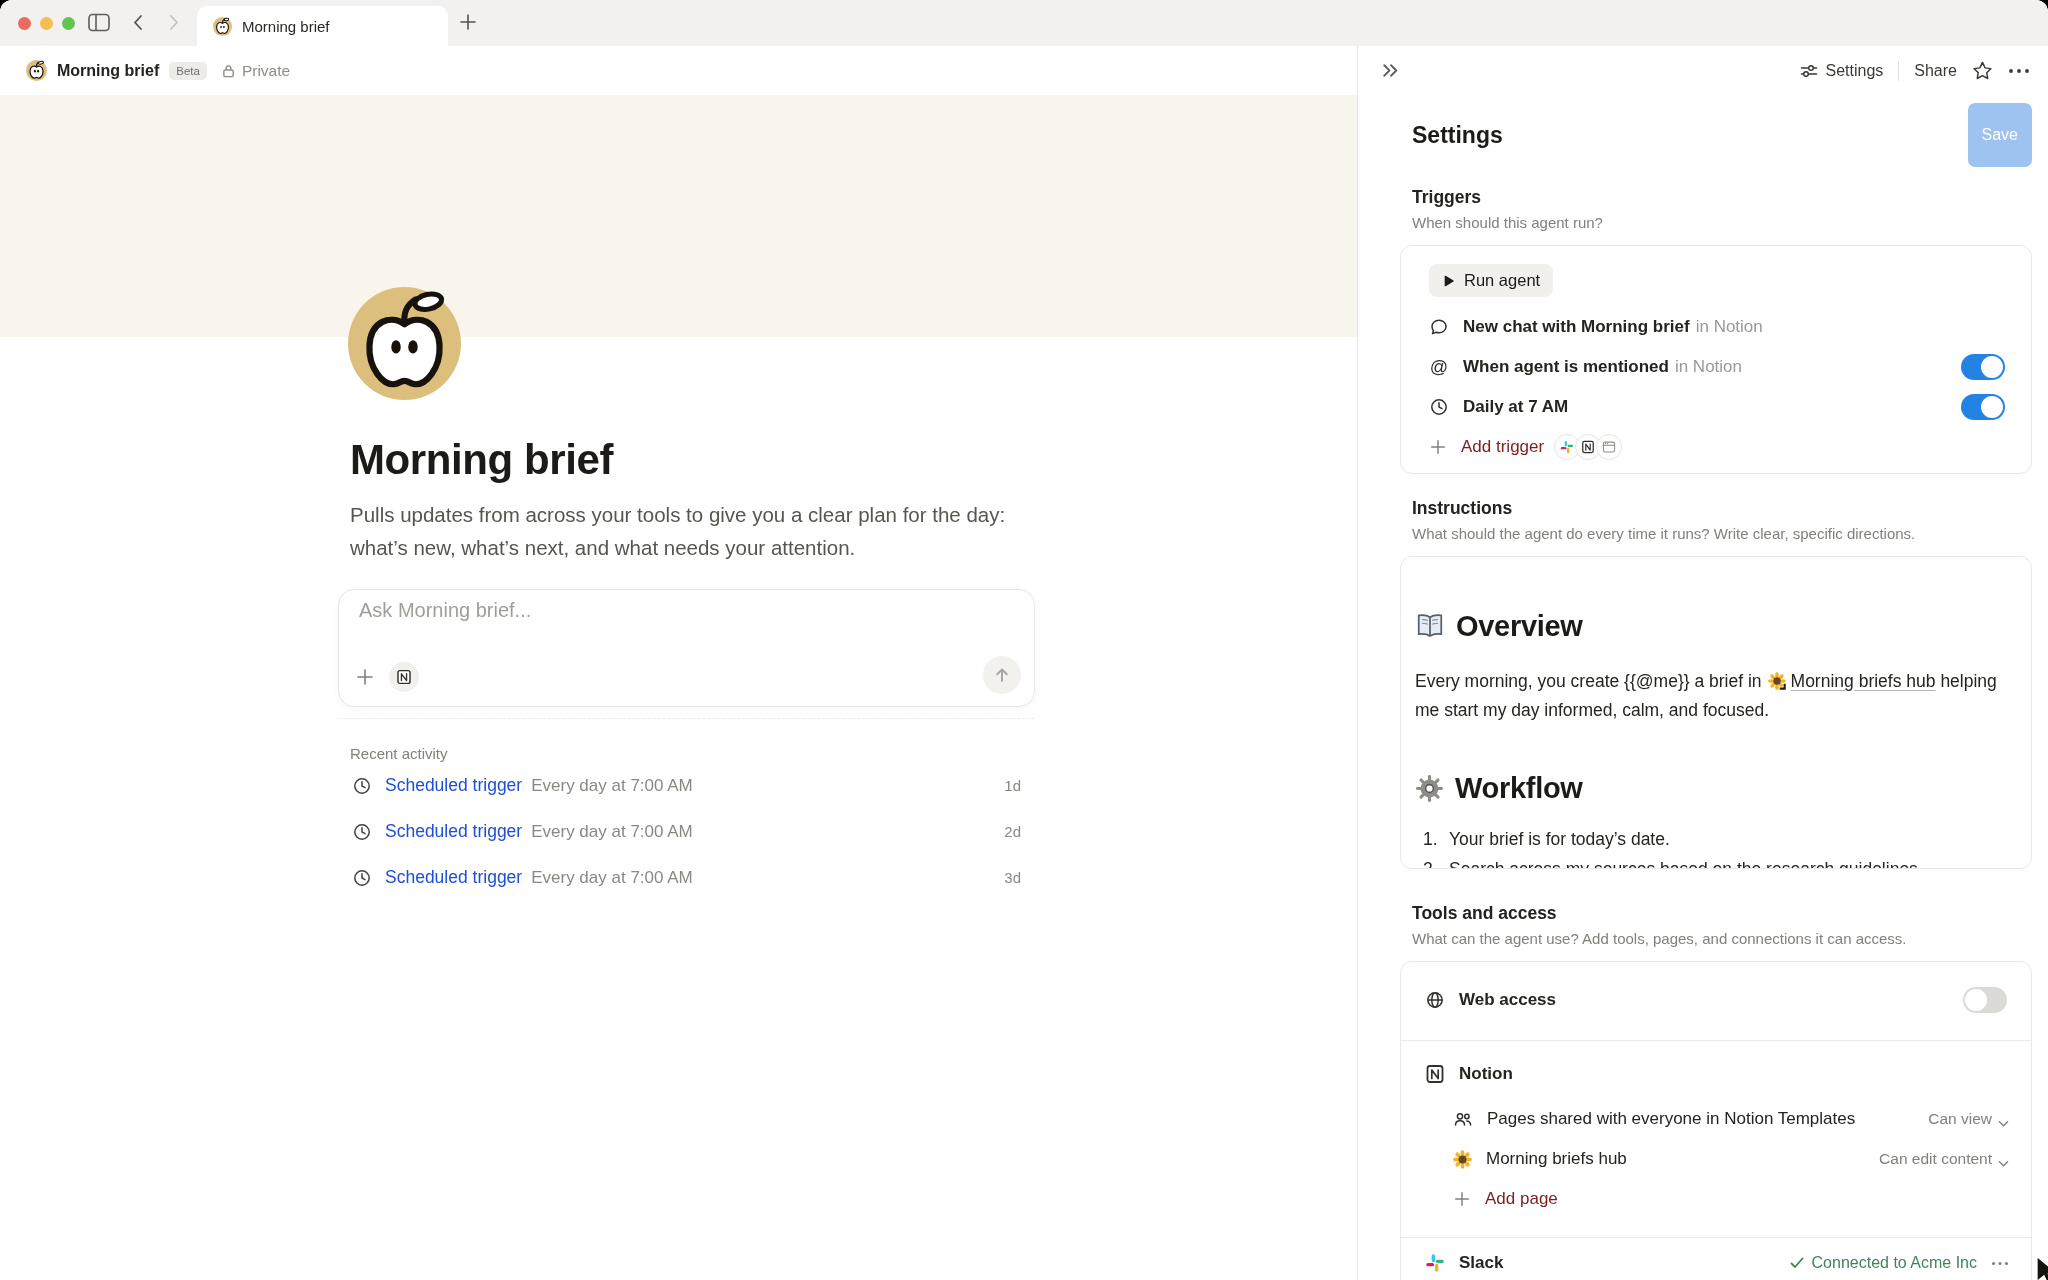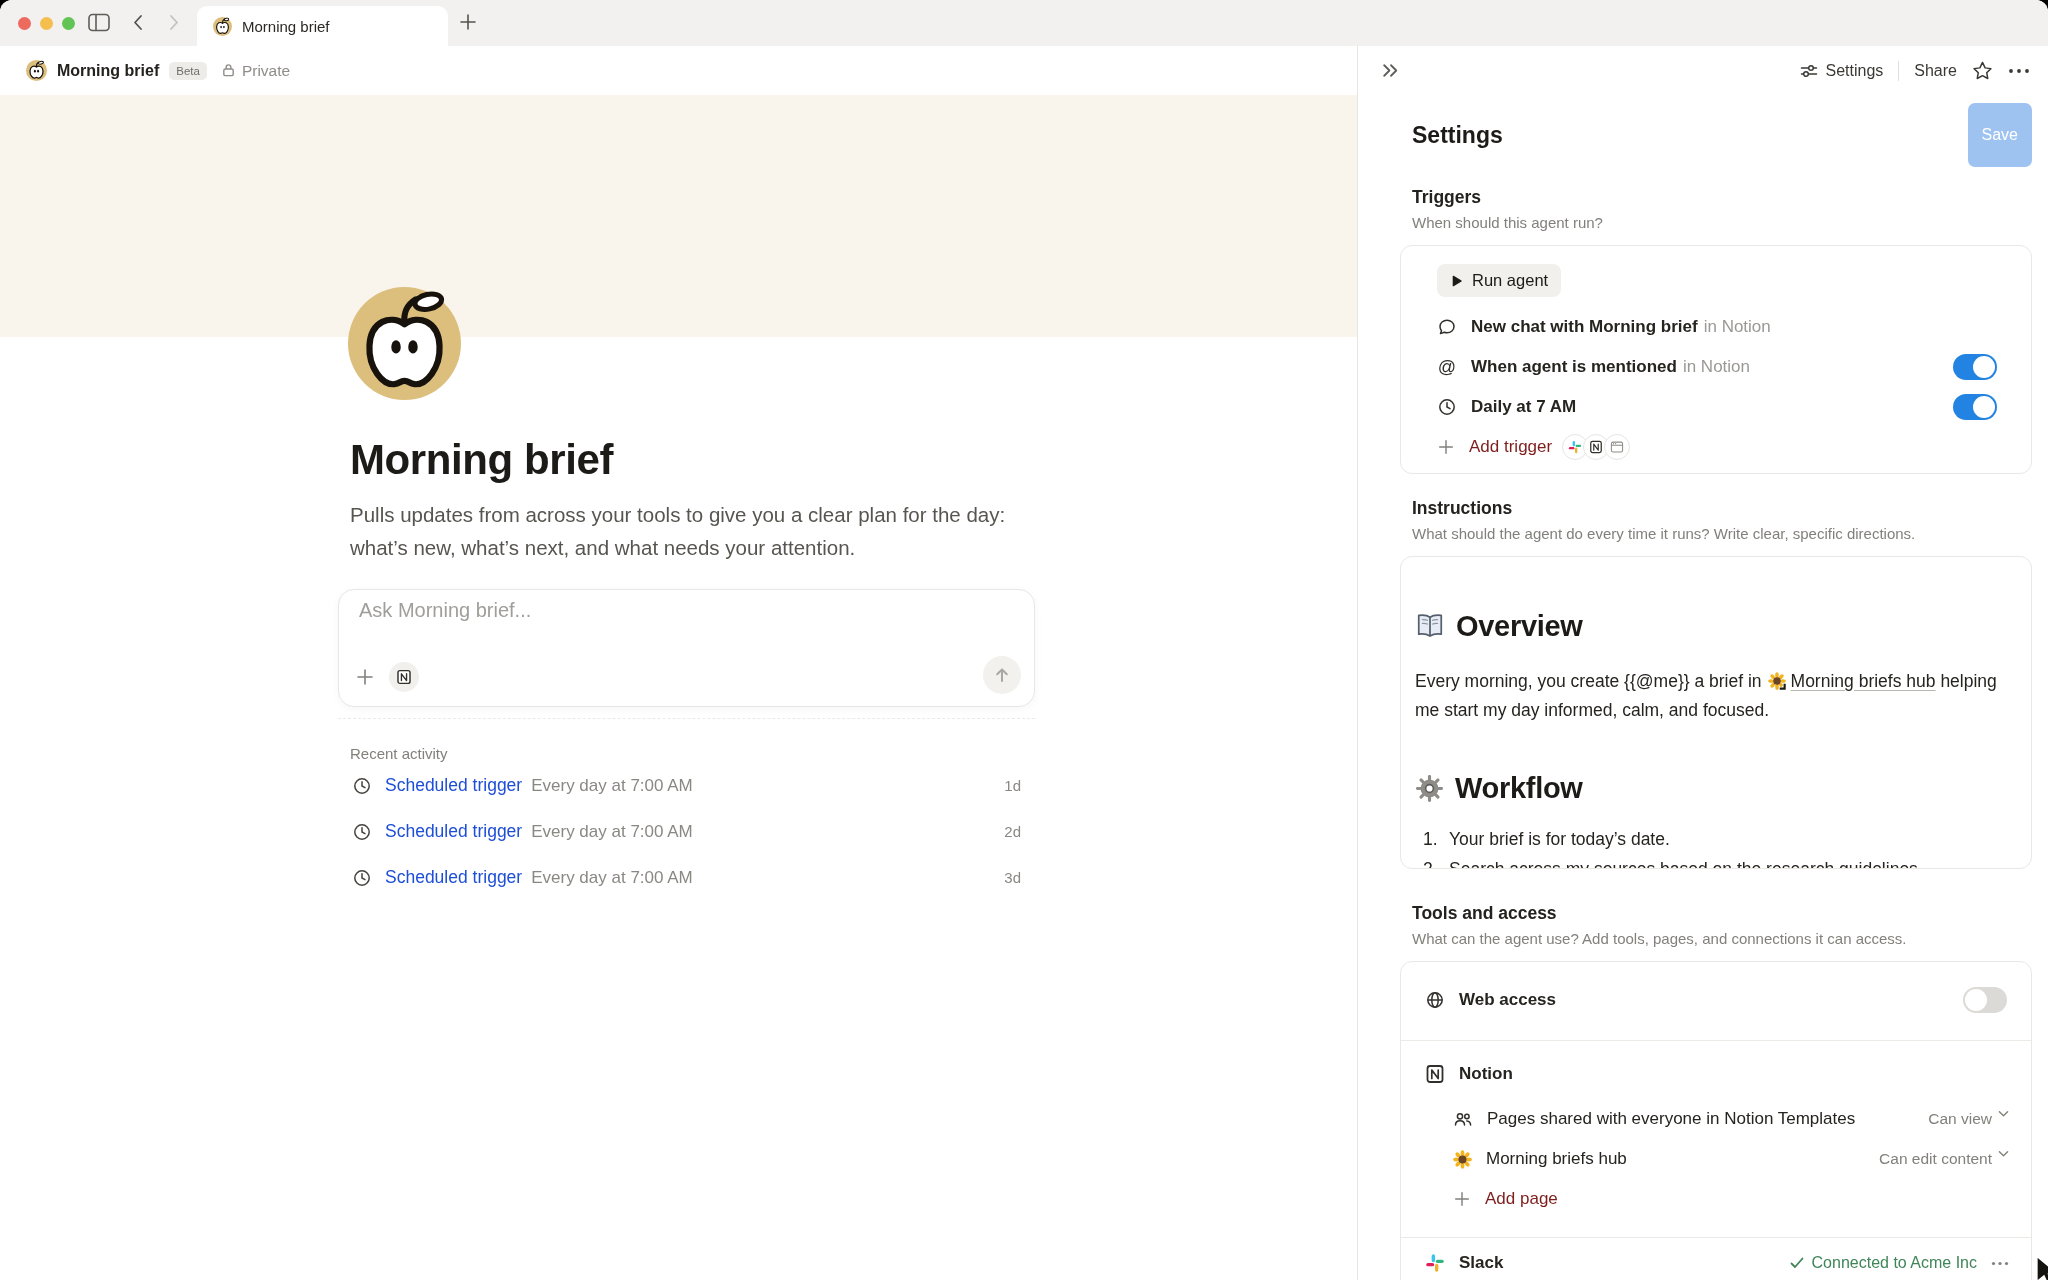"Private" .priv { align-items: flex-start -> center }
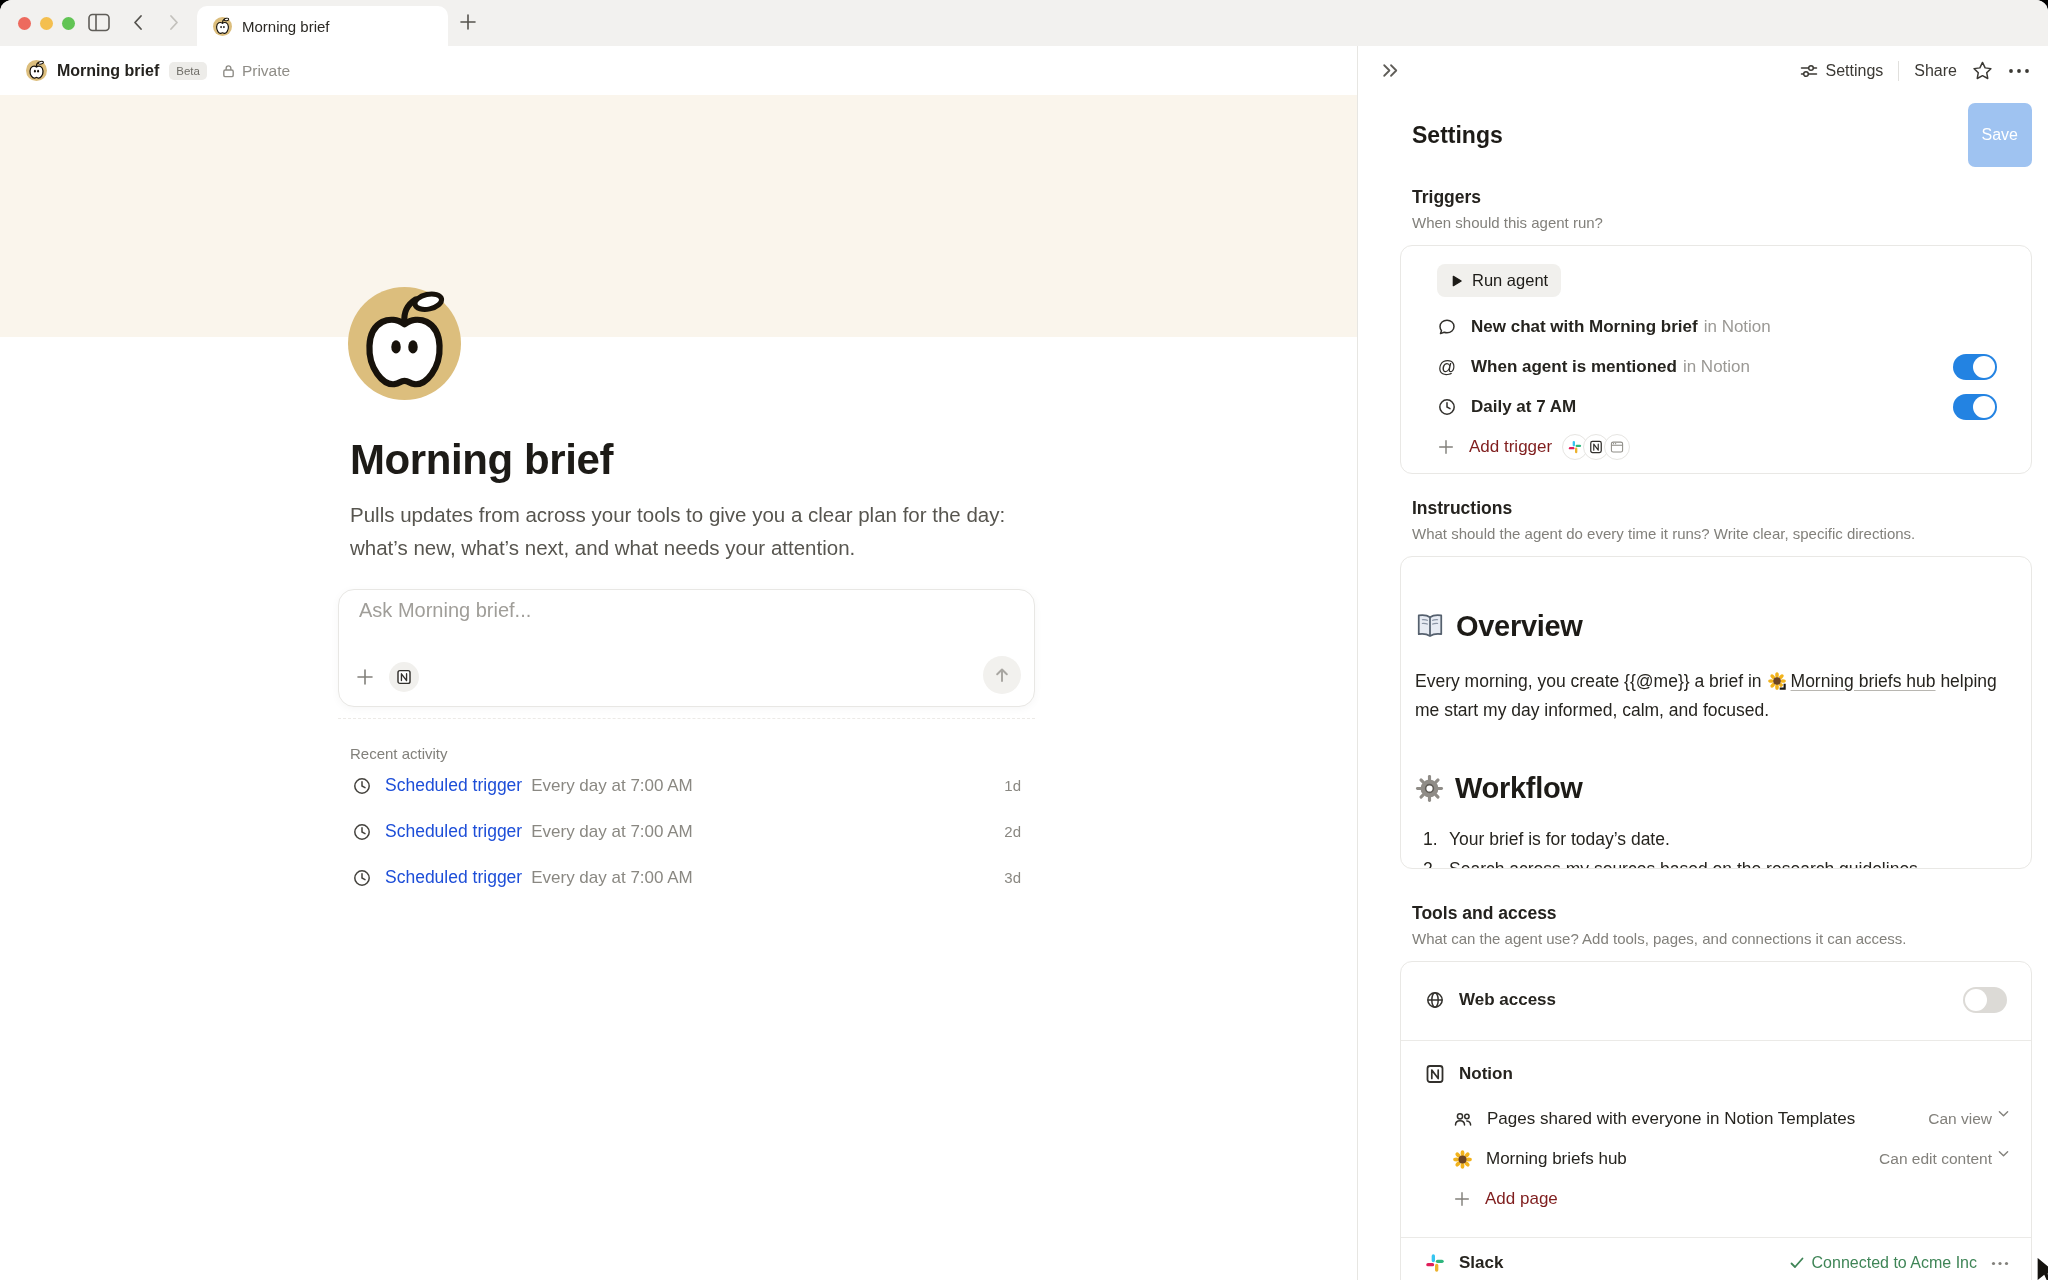"Run agent" .trig-card { padding: 18px 12px 6px -> 18px 4px 6px }
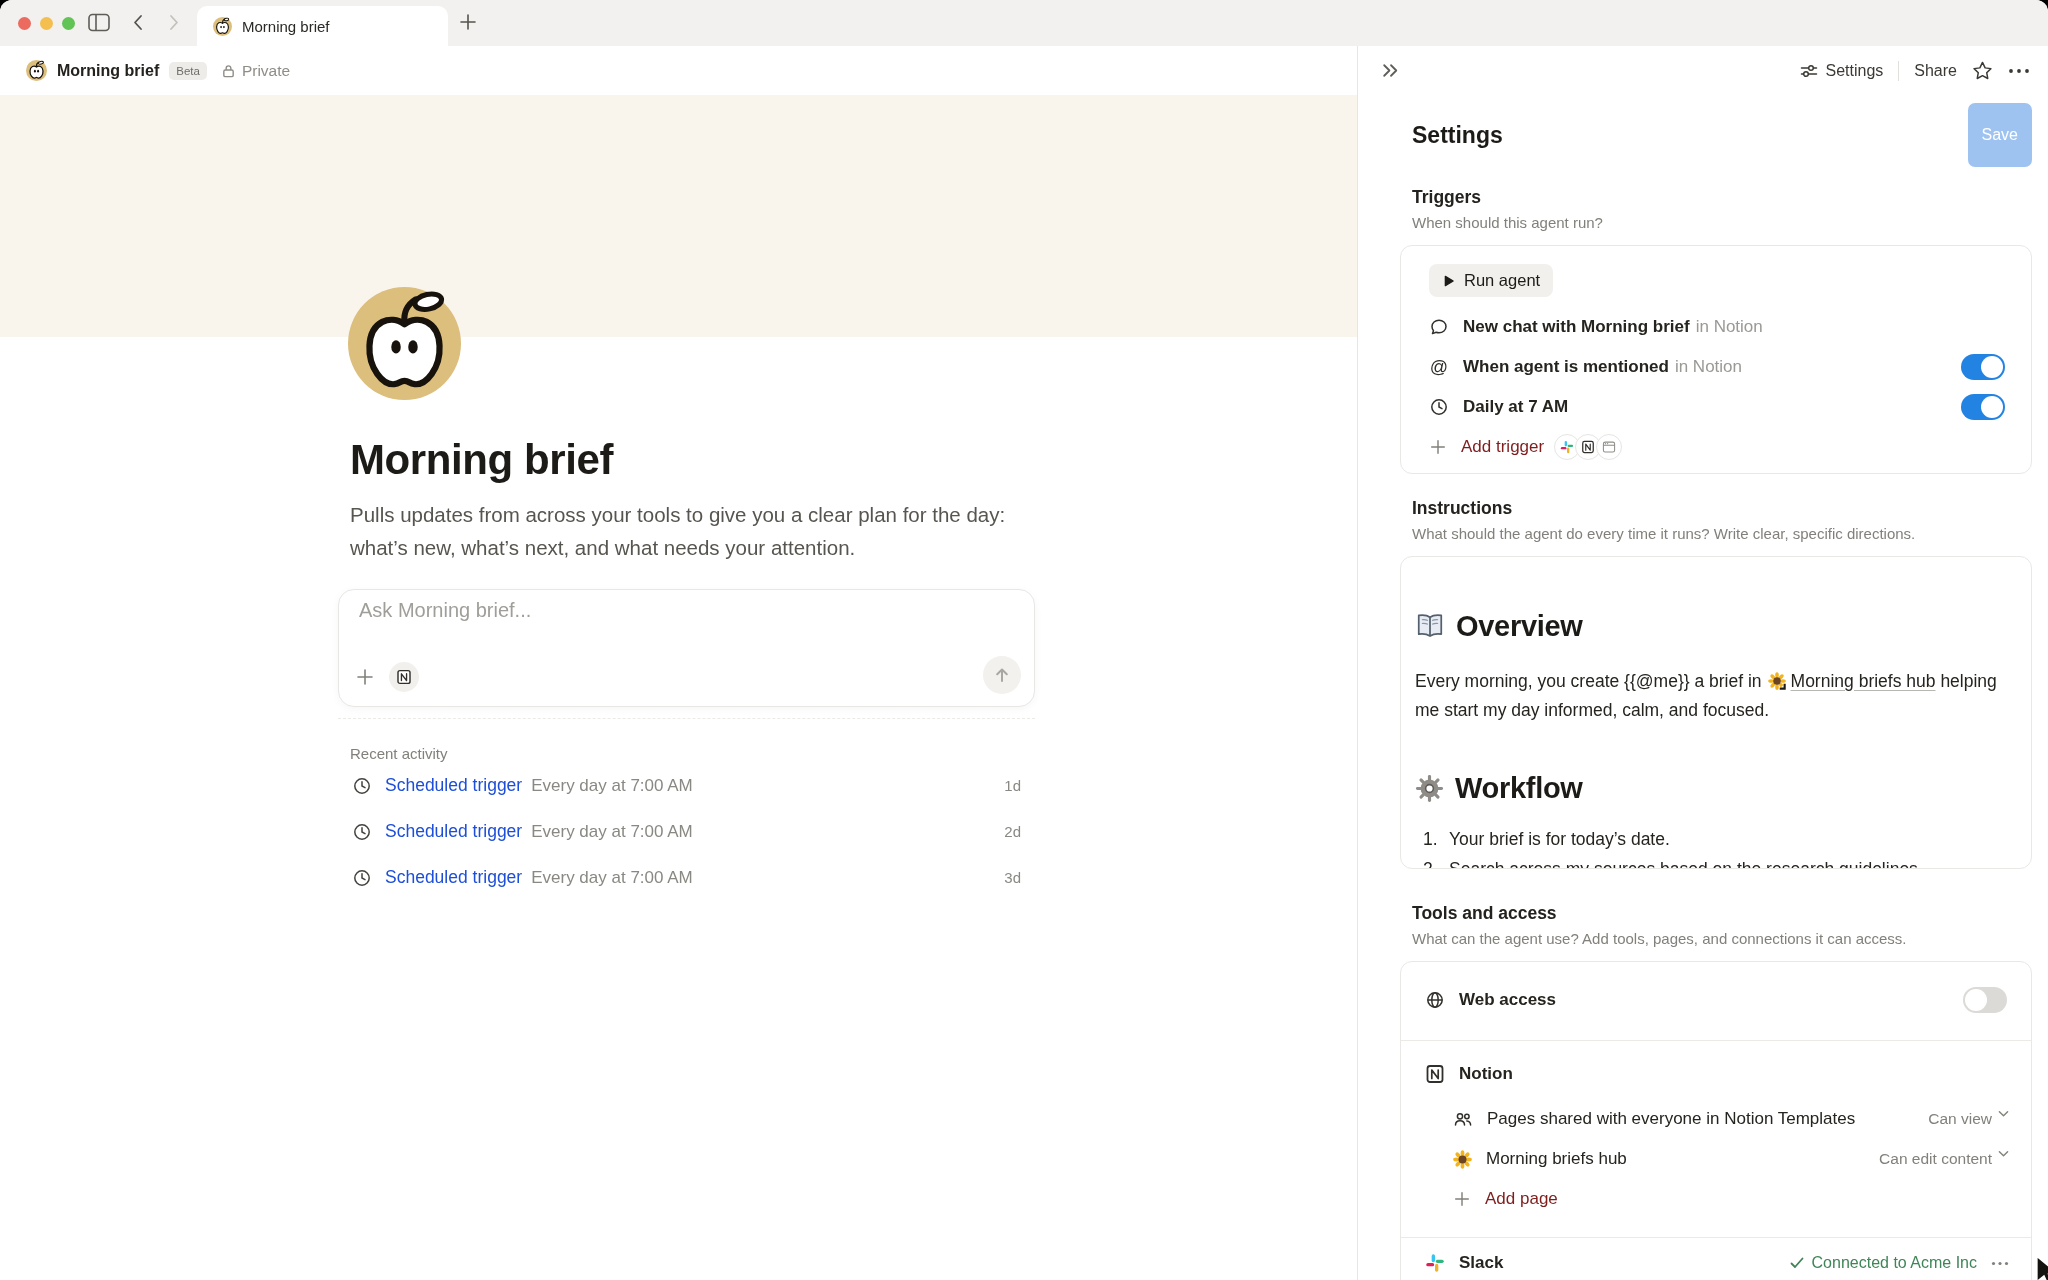"Can view" .perm { align-items: flex-start -> flex-end }
